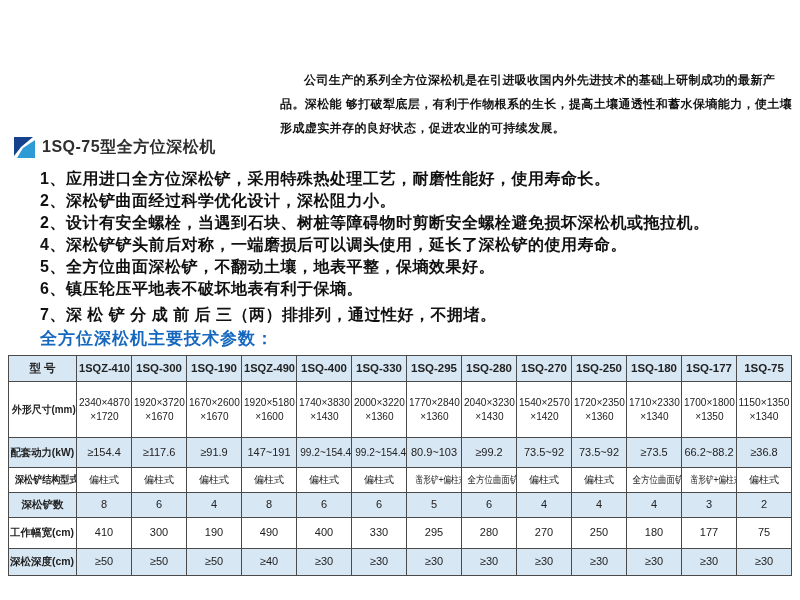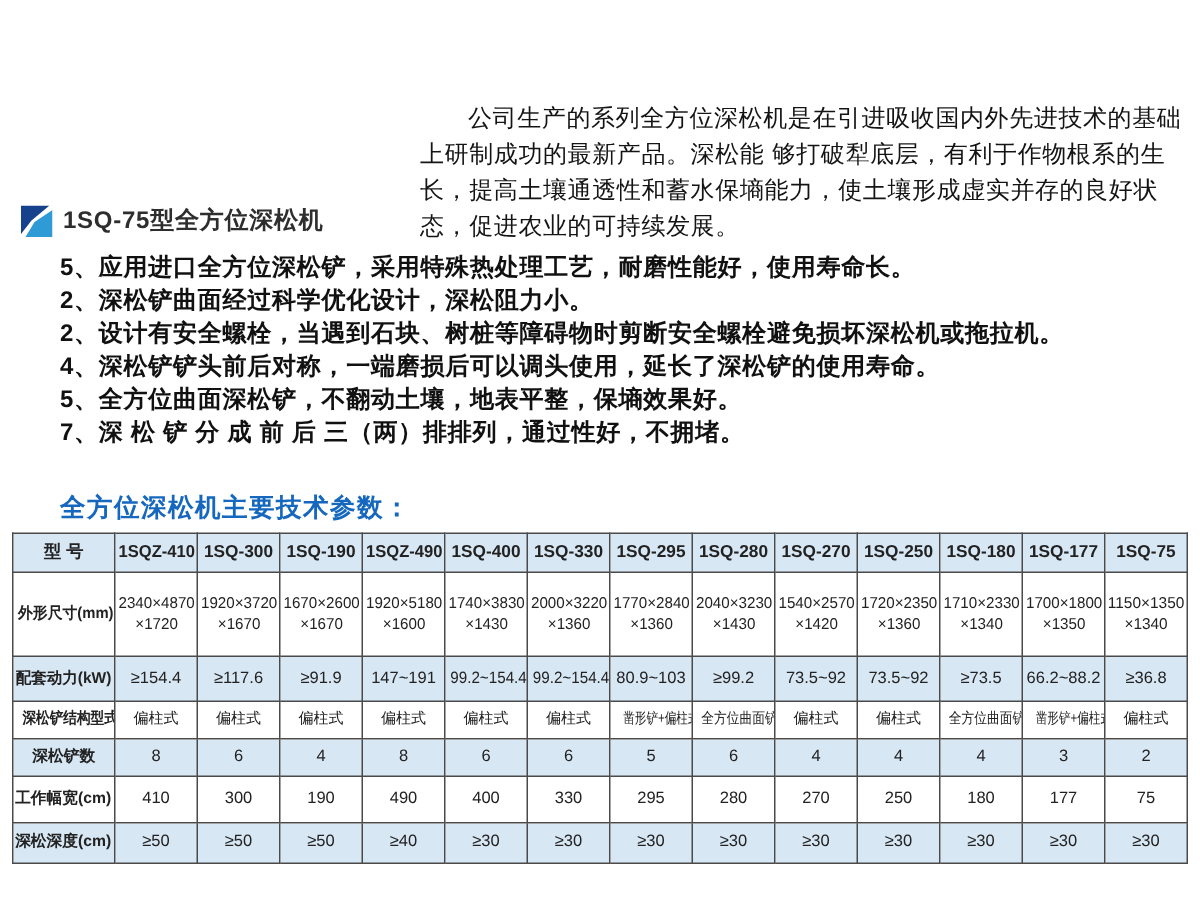"公司生产的系列全方位深松机是在引进吸收国内外先进技术的基础上研制成功的最新产品。" .intro { font-size: 16px -> 12px; font-weight: 400 -> 700 }
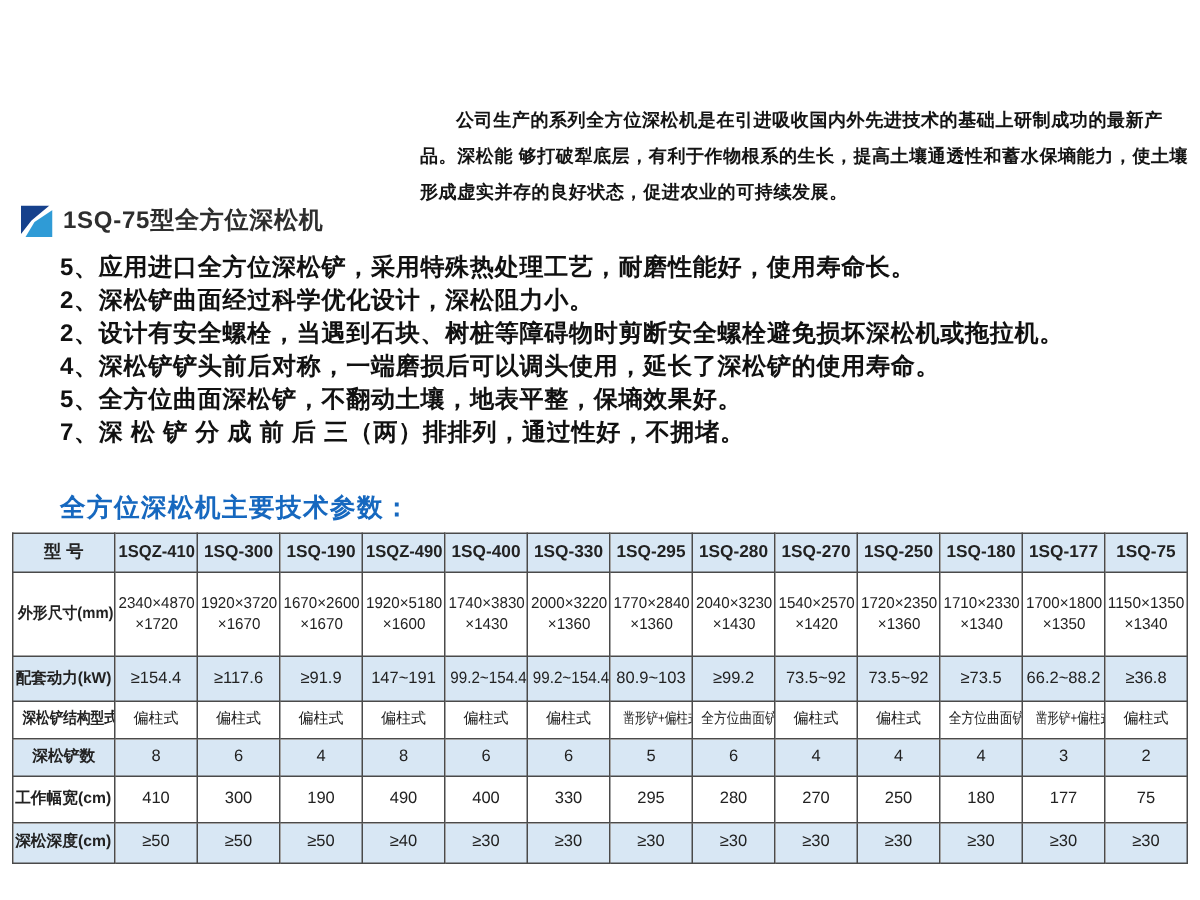"5、应用进口全方位深松铲，采用特殊热处理工艺，耐磨性能好，使用寿命长。" div.feature-item { text: 5 -> 1 }
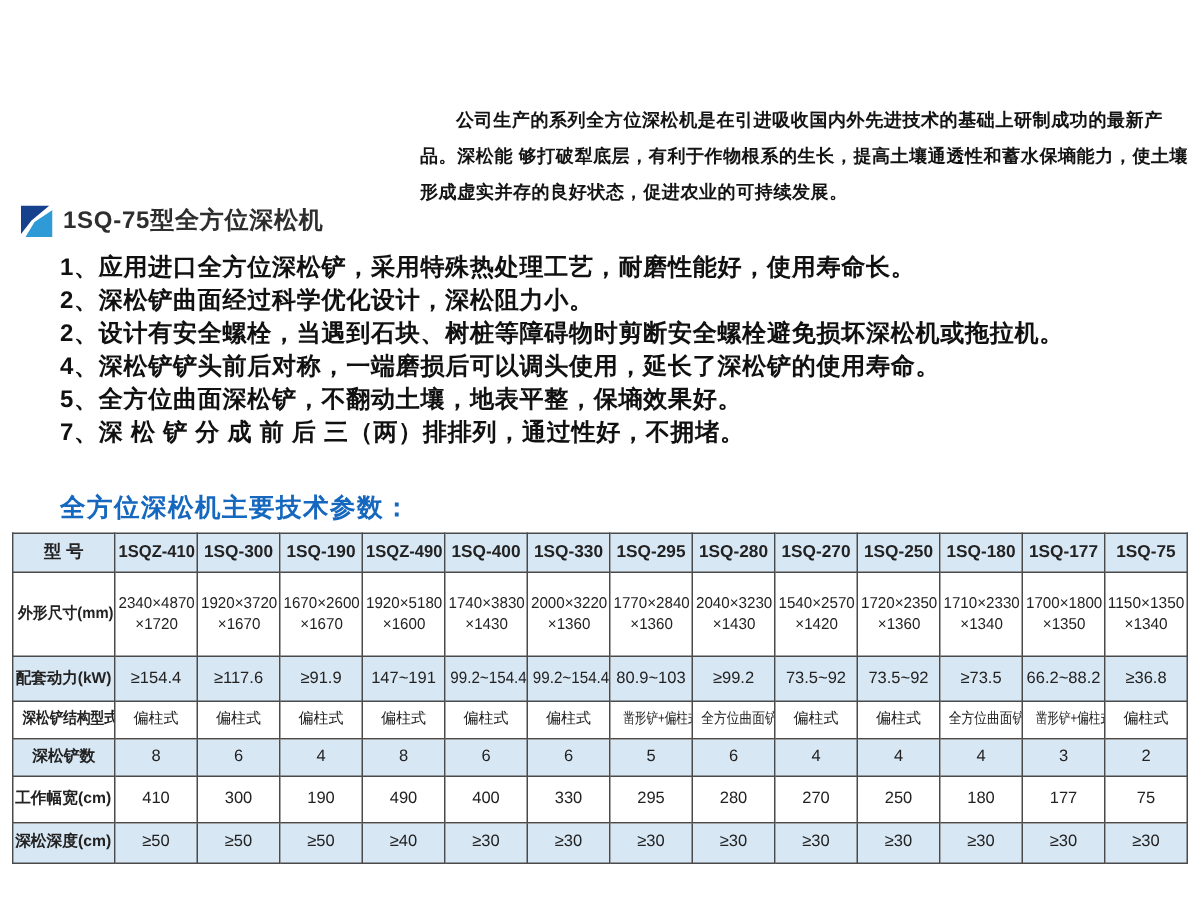"6、镇压轮压平地表不破坏地表有利于保墒。" div.feature-item { html: none -> <div>6、镇压轮压平地表不破坏地表有利于保墒。</div> }
